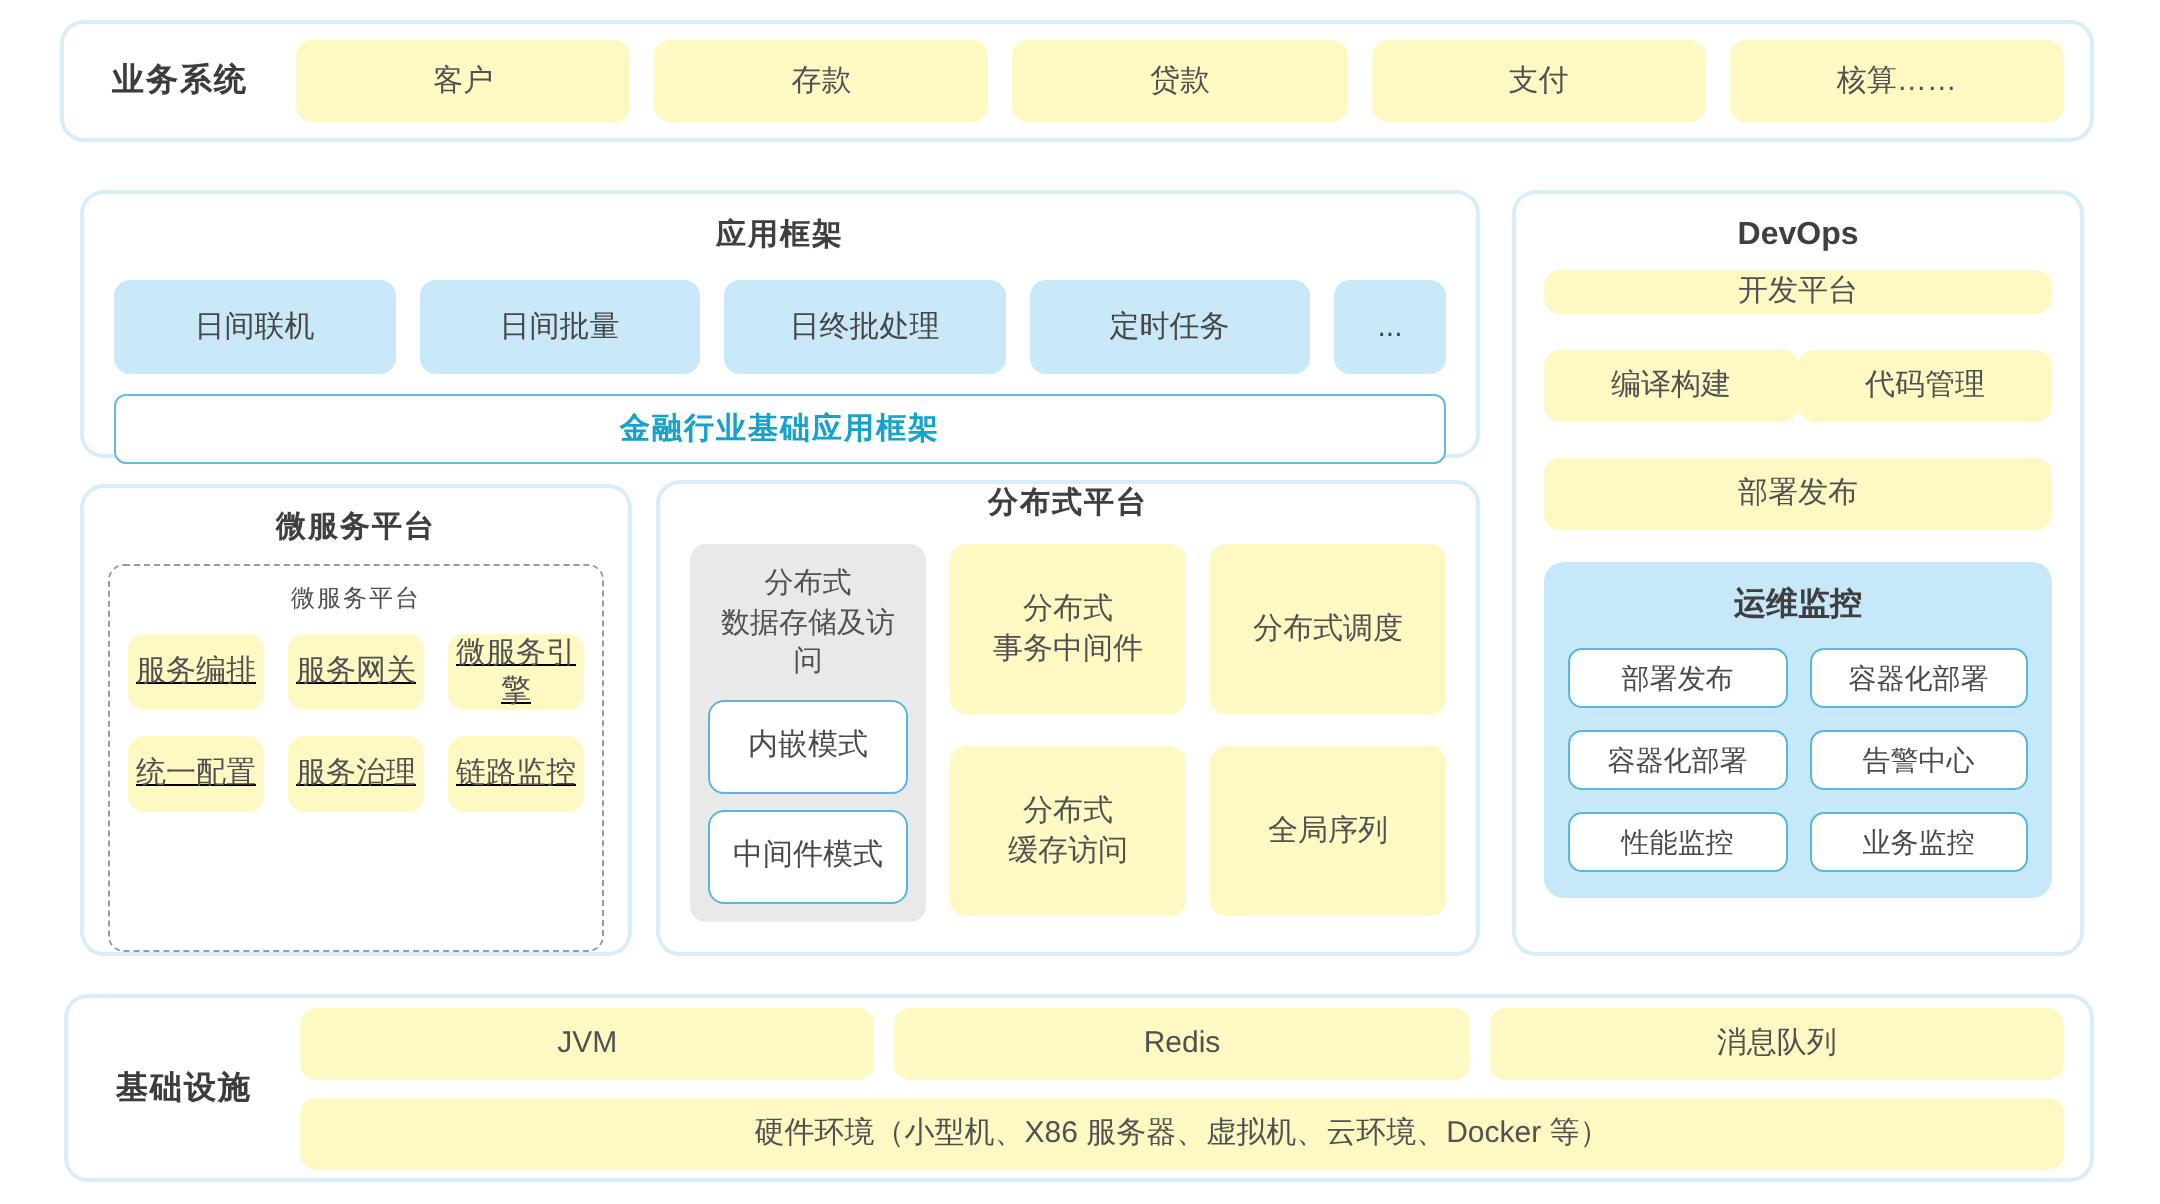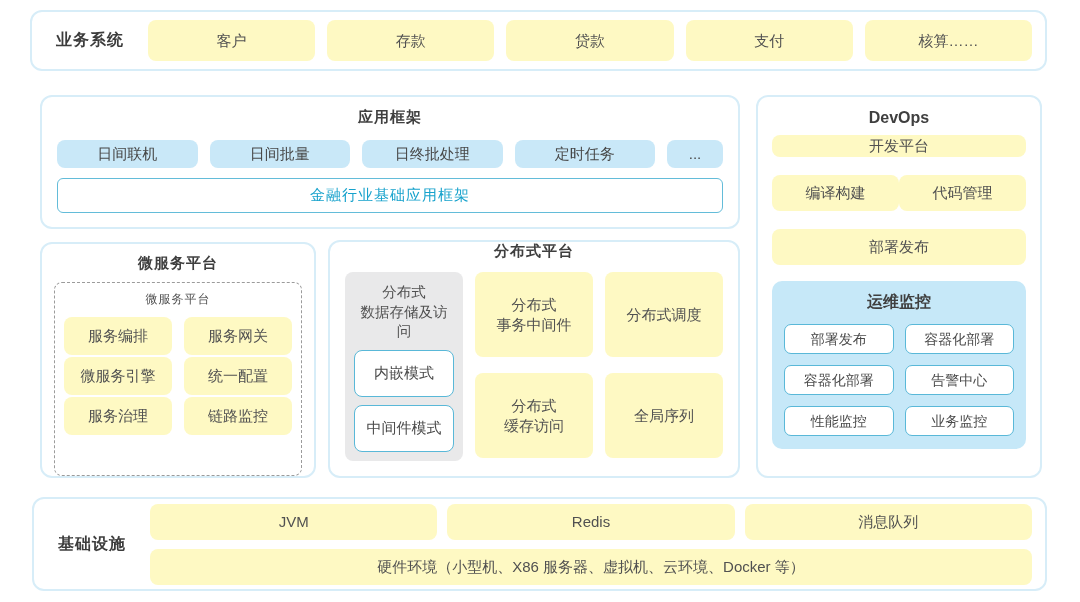"日间联机" .app-chips .chip { height: 28px -> 47px }
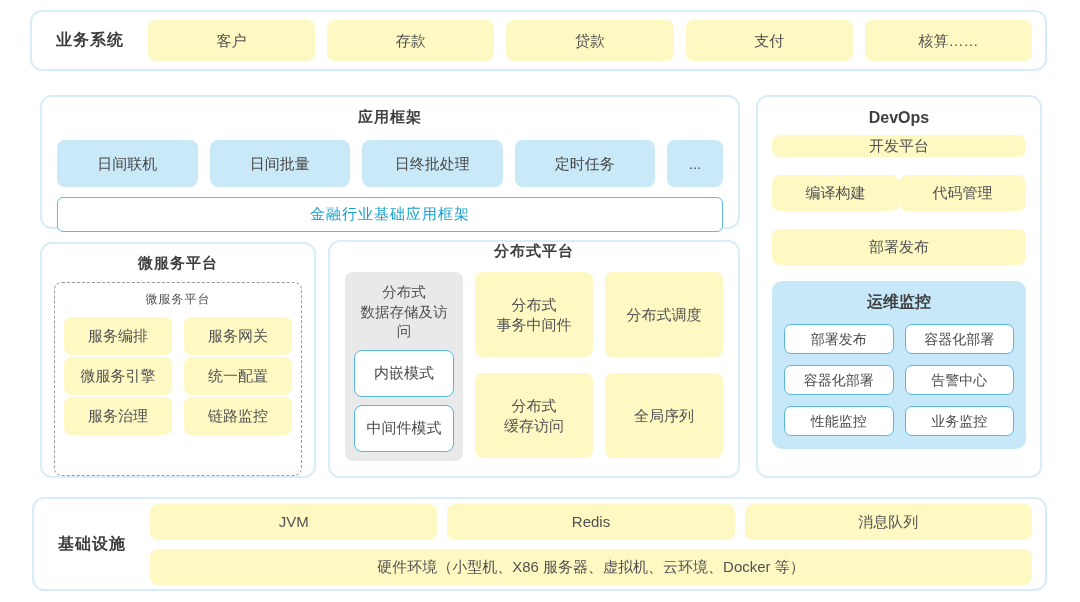"金融行业基础应用框架" .app-base { font-weight: 400 -> 700 }
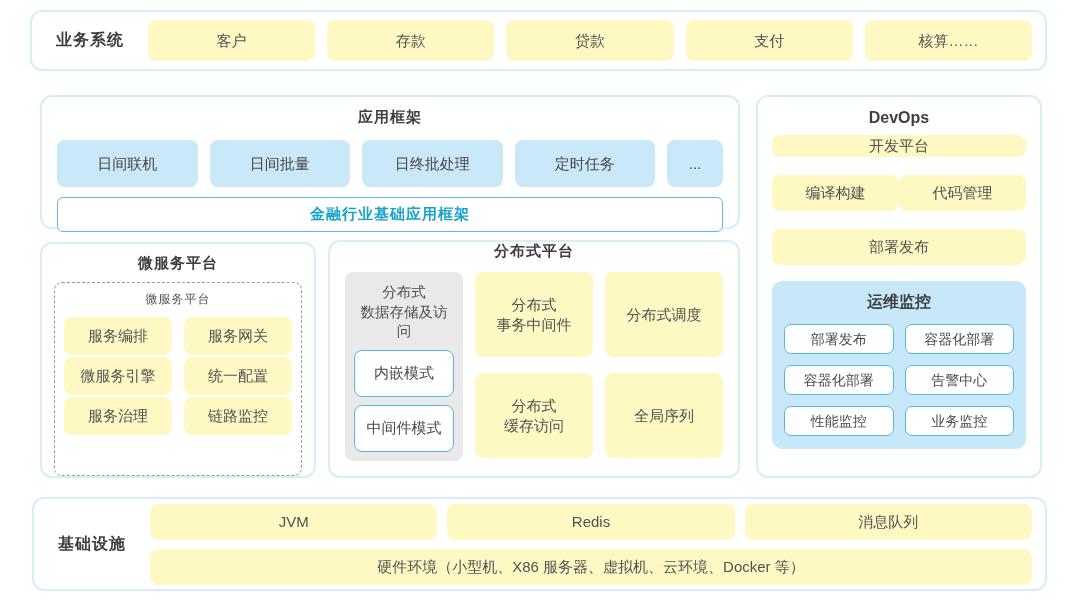"服务编排" .micro-grid { gap: 2px 12px -> 13px 12px; grid-template-columns: 1fr 1fr -> 1fr 1fr 1fr; text-decoration: none -> underline }
